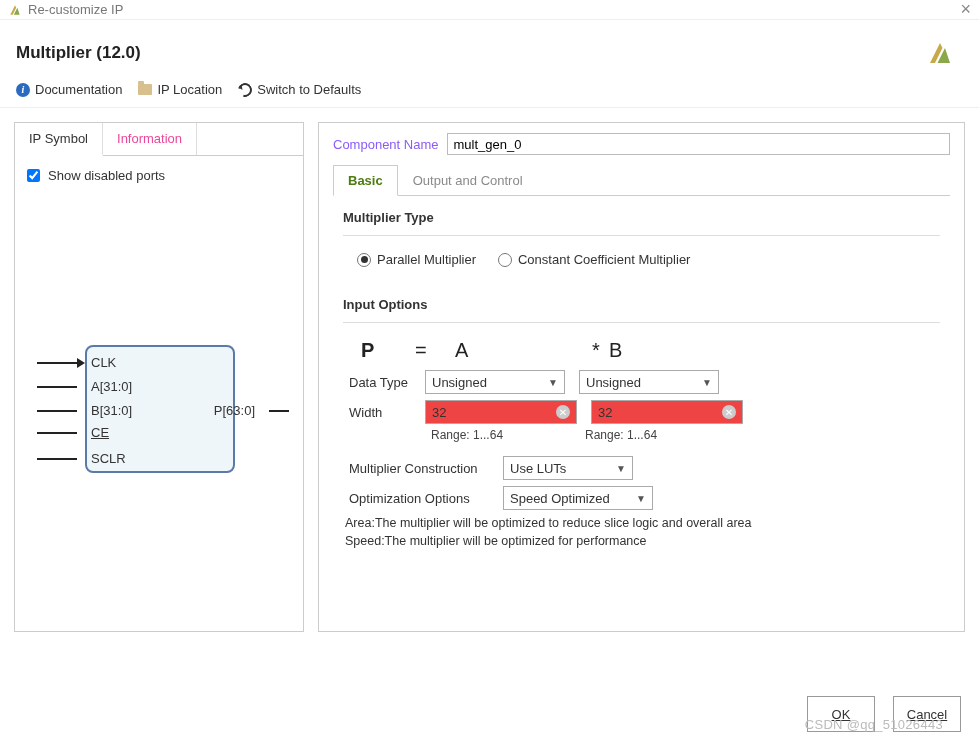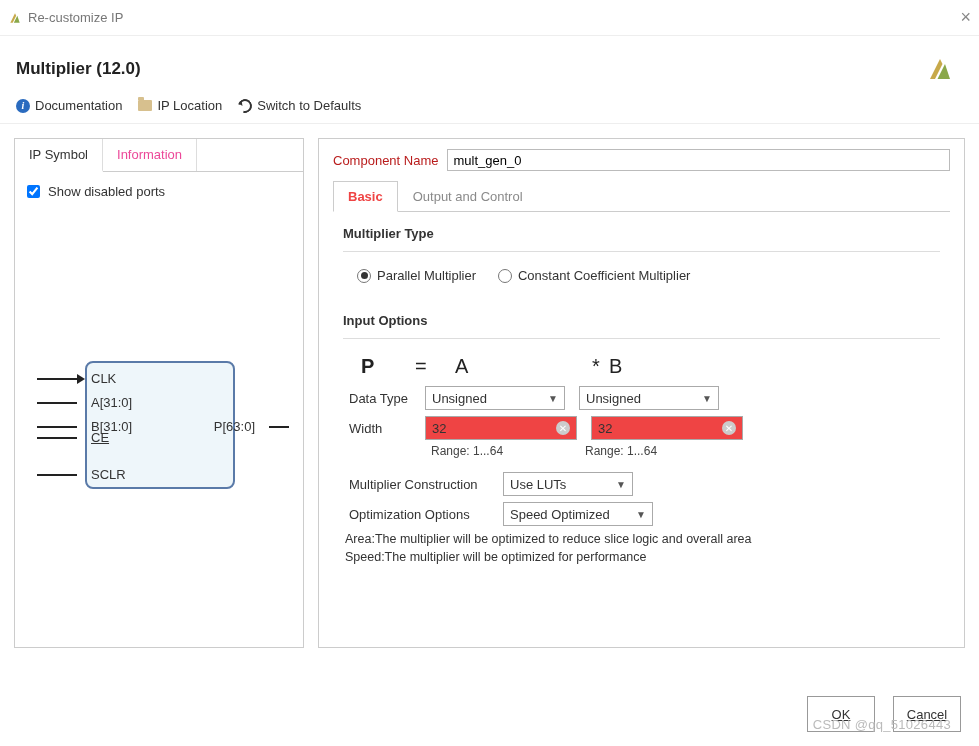"Re-customize IP" .titlebar { height: 36px -> 20px }
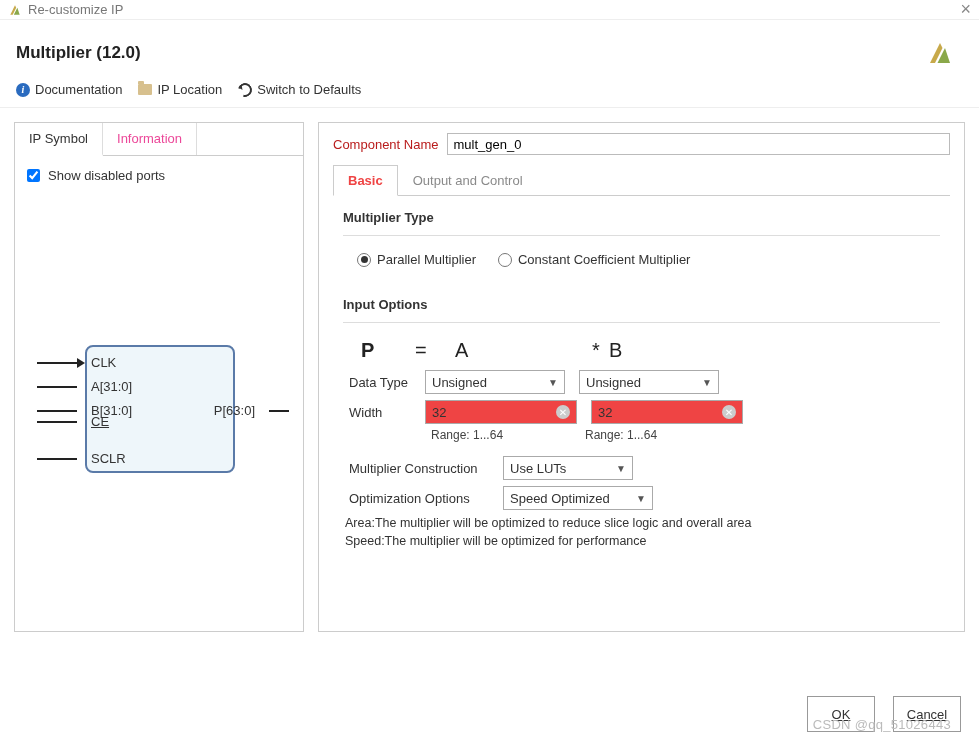"Component Name" .label { color: #b91c1c -> #8b5cf6 }
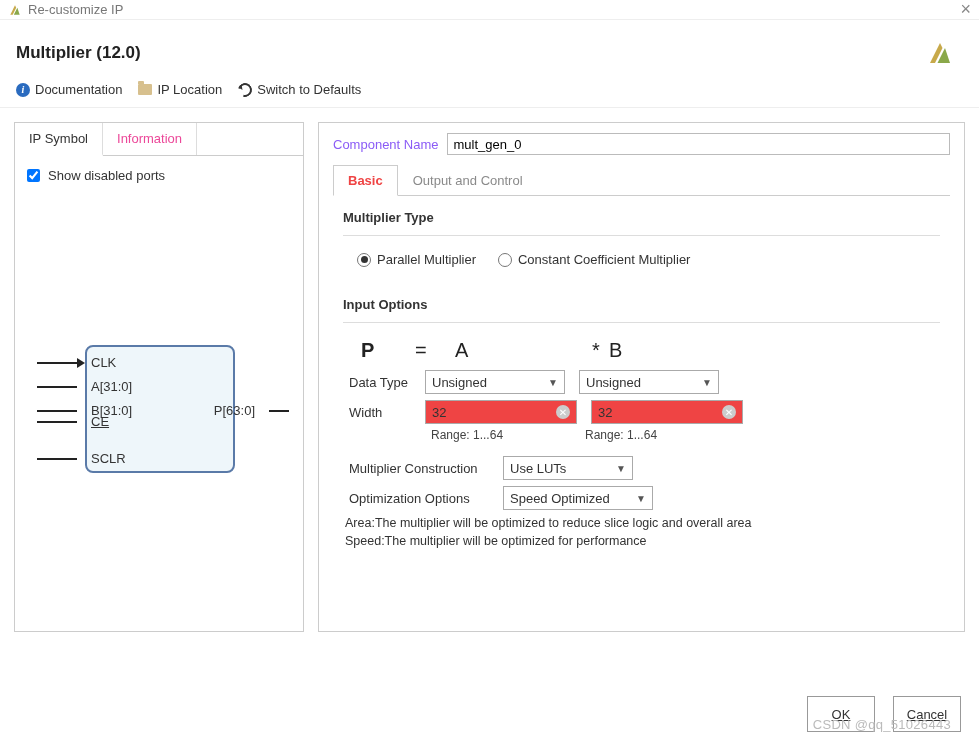"Basic" .inner-tab.active { color: #ef4444 -> #4d7c0f }
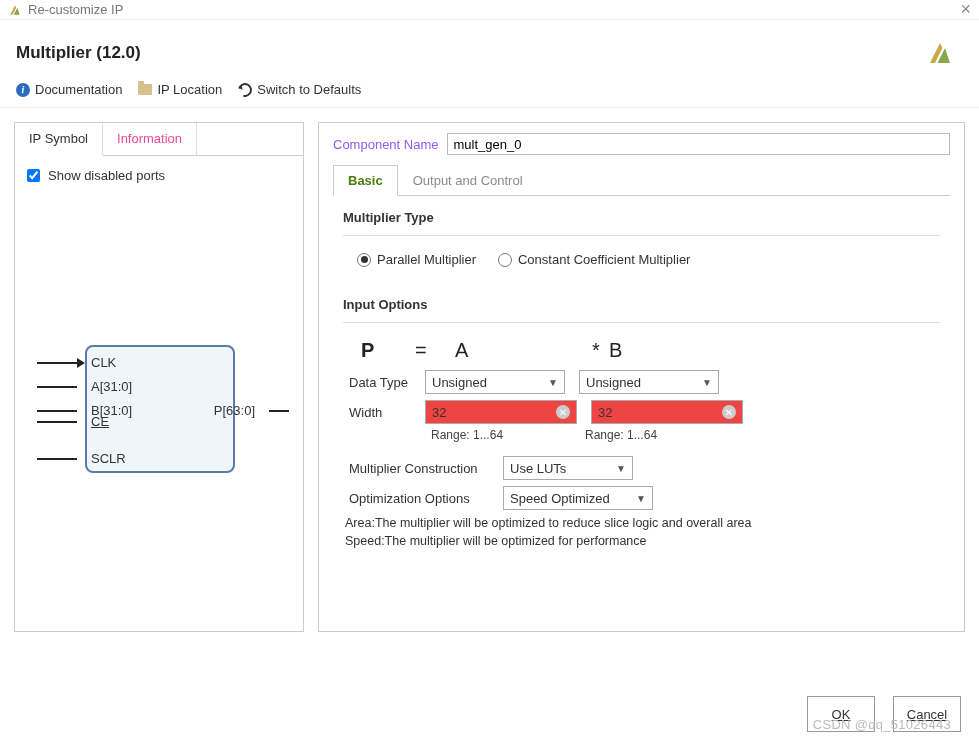"CE" div.port-row { top: 129px -> 140px }
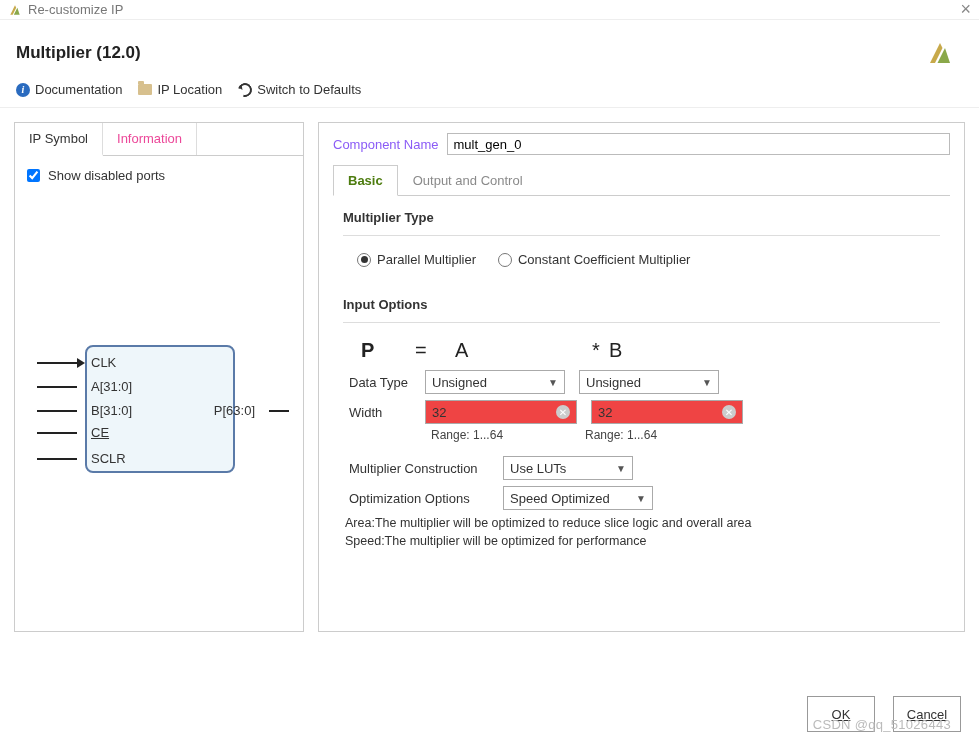"CSDN @qq_51026443" .watermark { right: 28px -> 36px }
